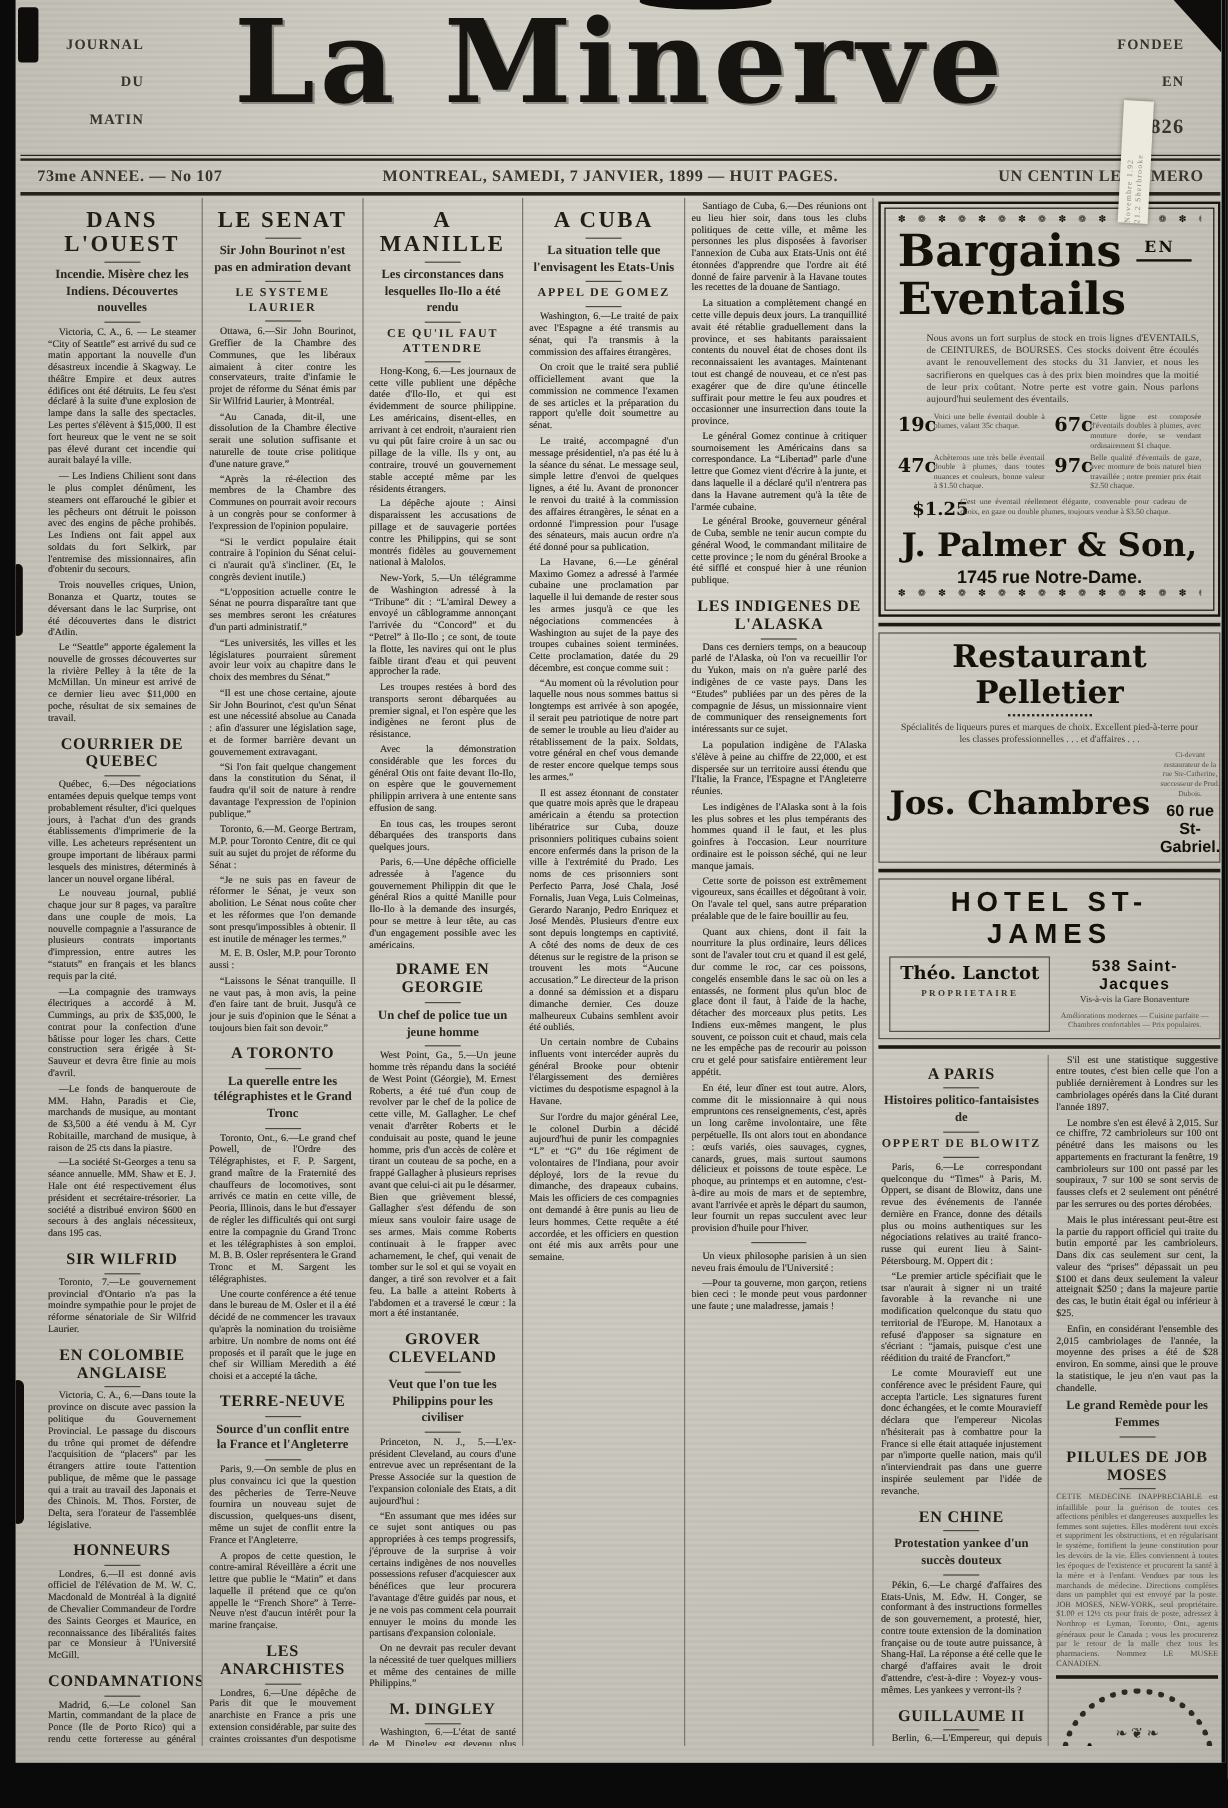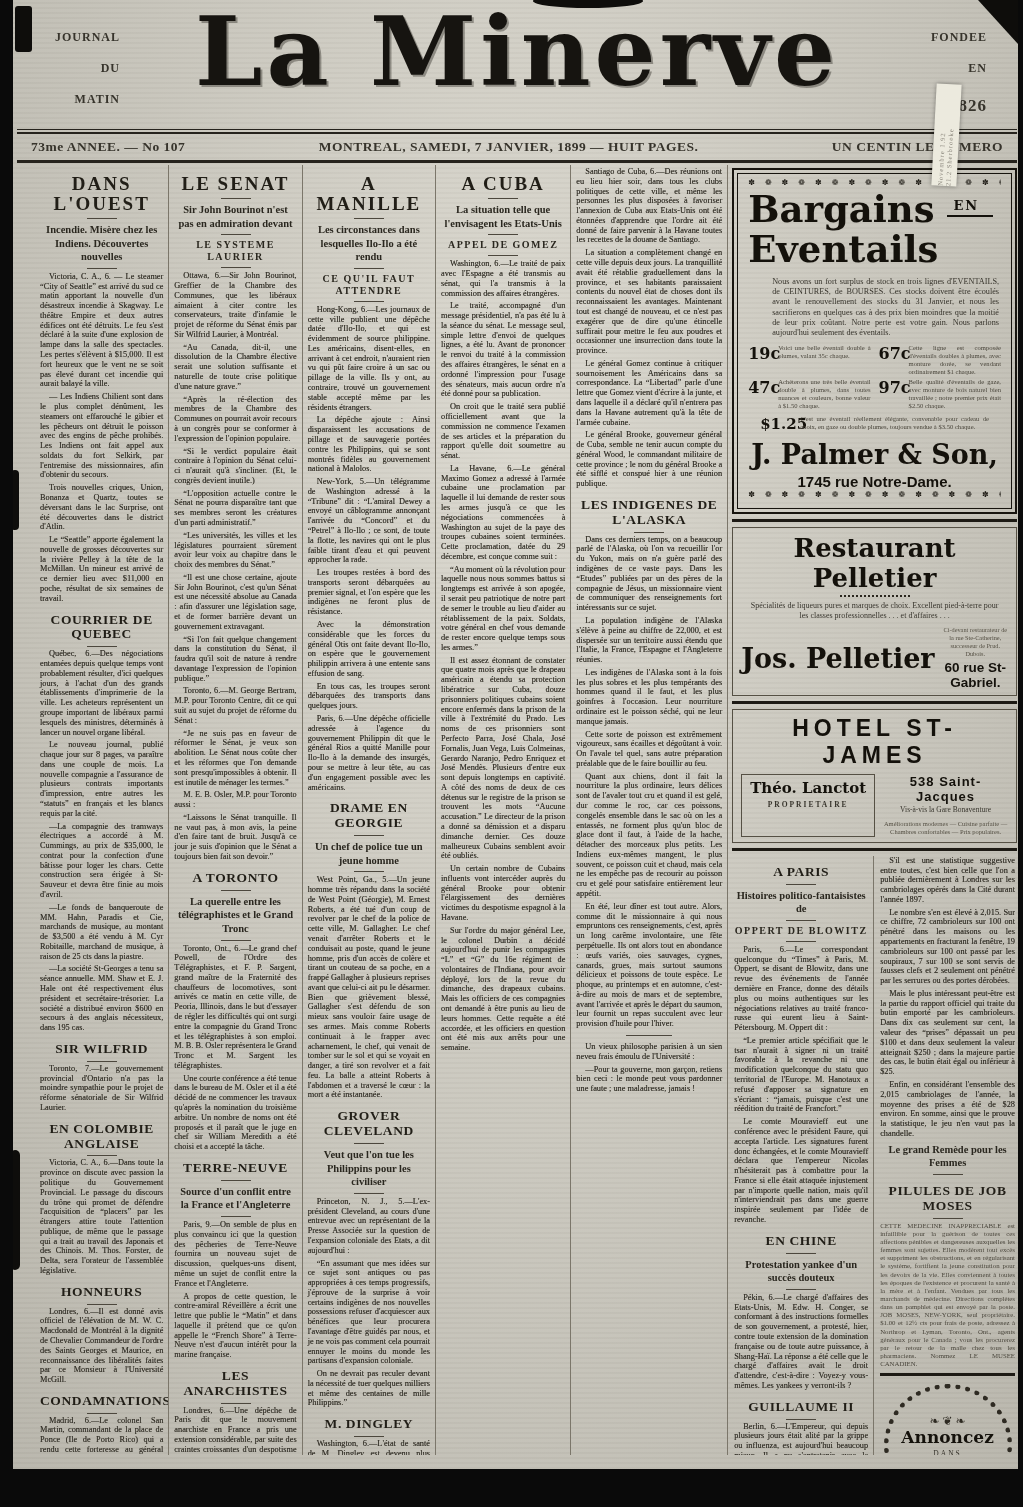"Le traité, accompagné d'un message" div.blk { order: before "On croit que le traité" -> after "On croit que le traité" }
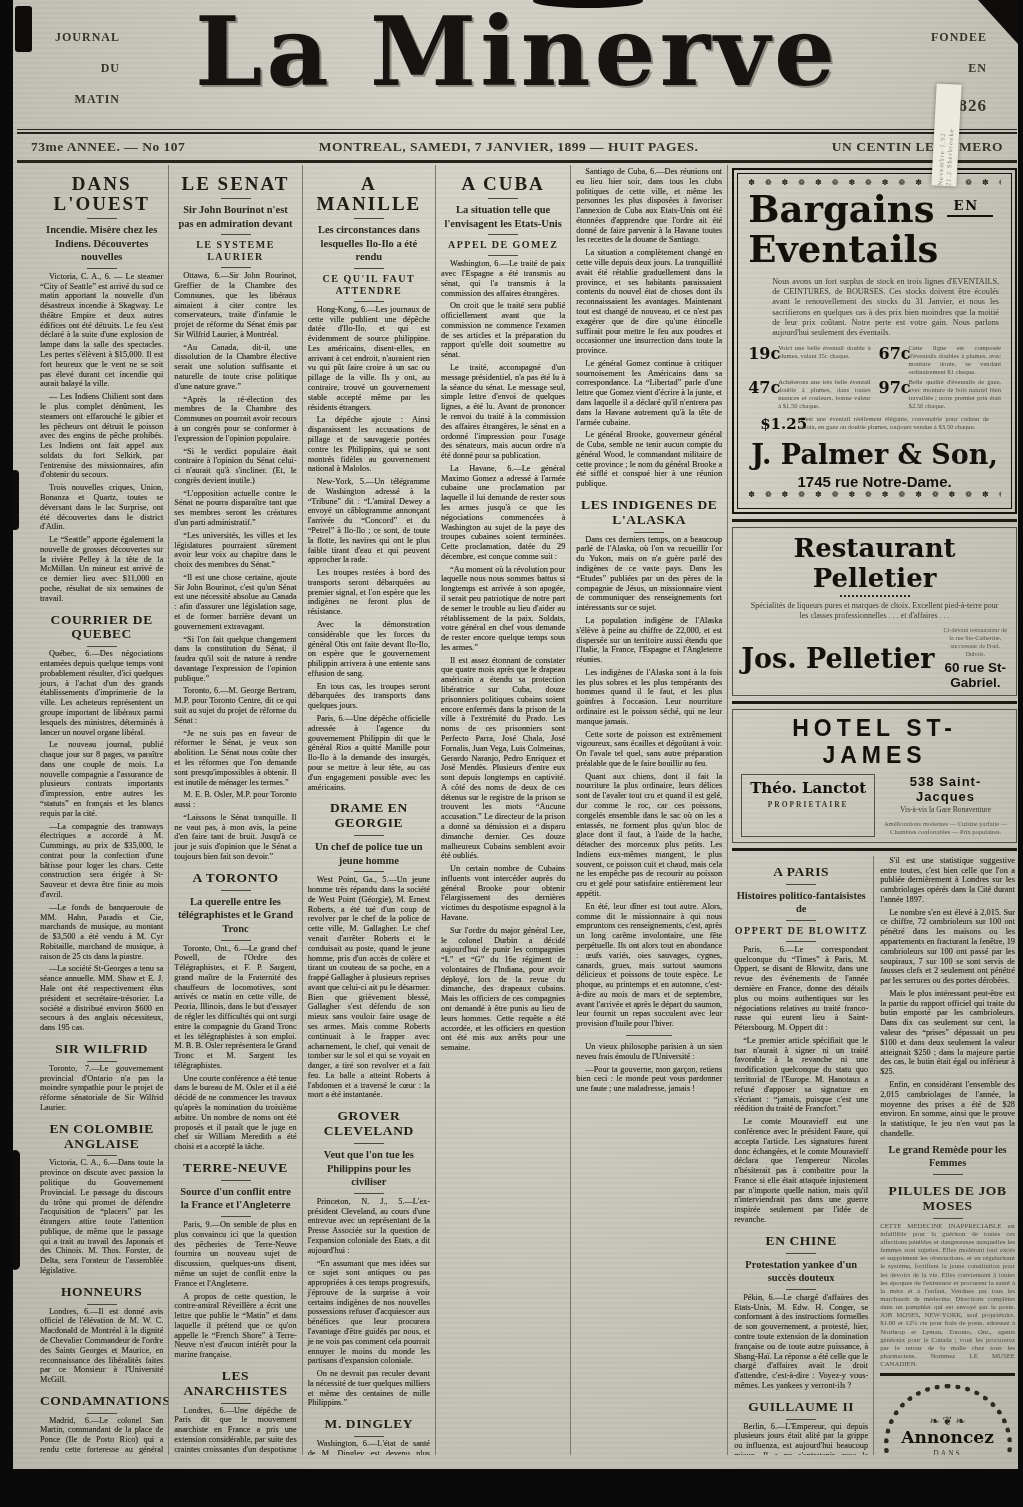"Jos. Pelletier" div.rp-name { text: Pelletier -> Chambres }
